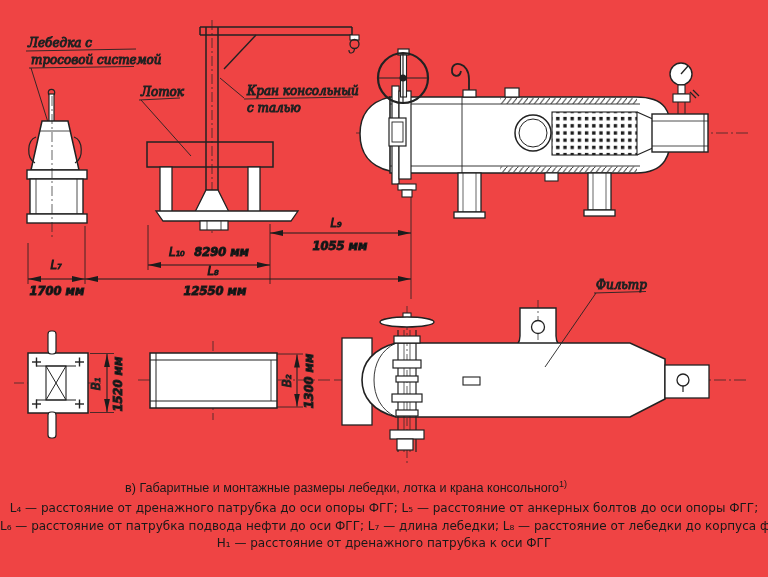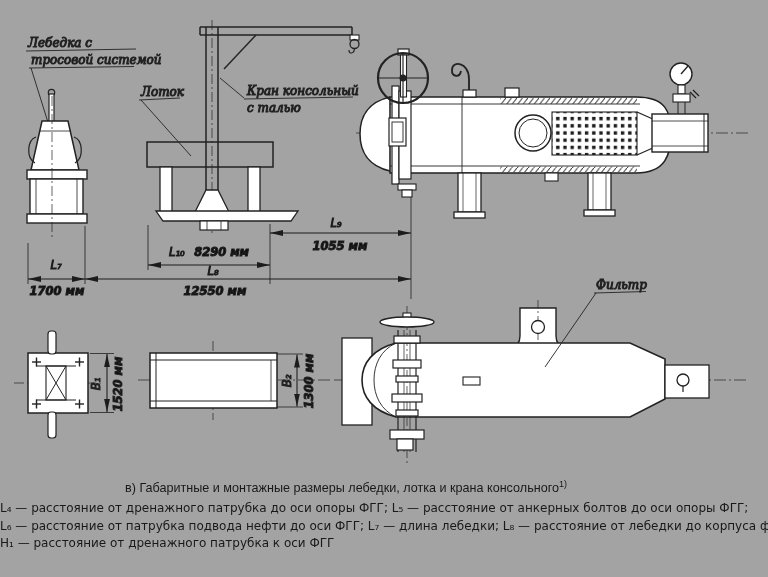"Лебедка с" #page { background: #a3a3a3 -> #ef4444 }
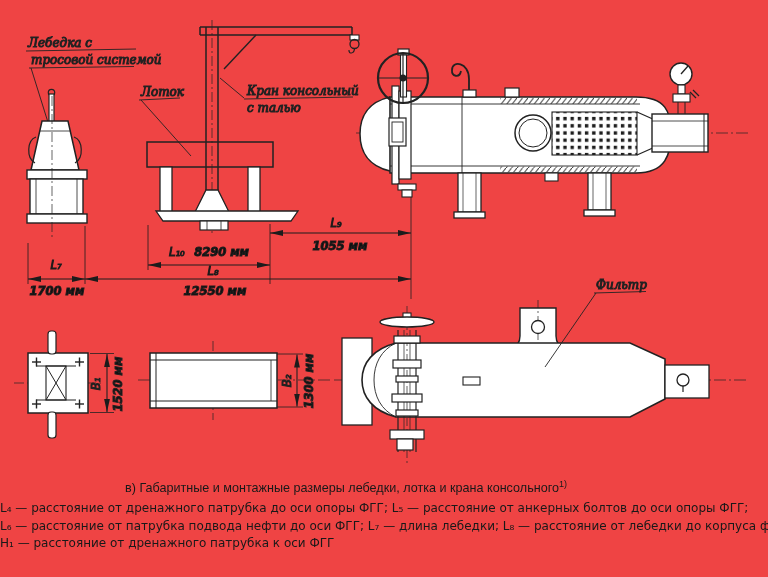"L₄ — расстояние от дренажного" .legend { text-align: left -> center }
